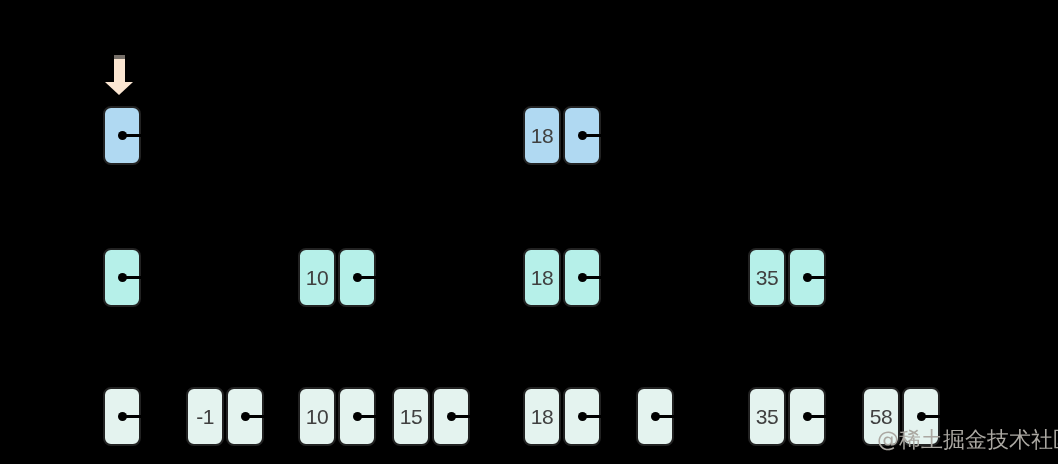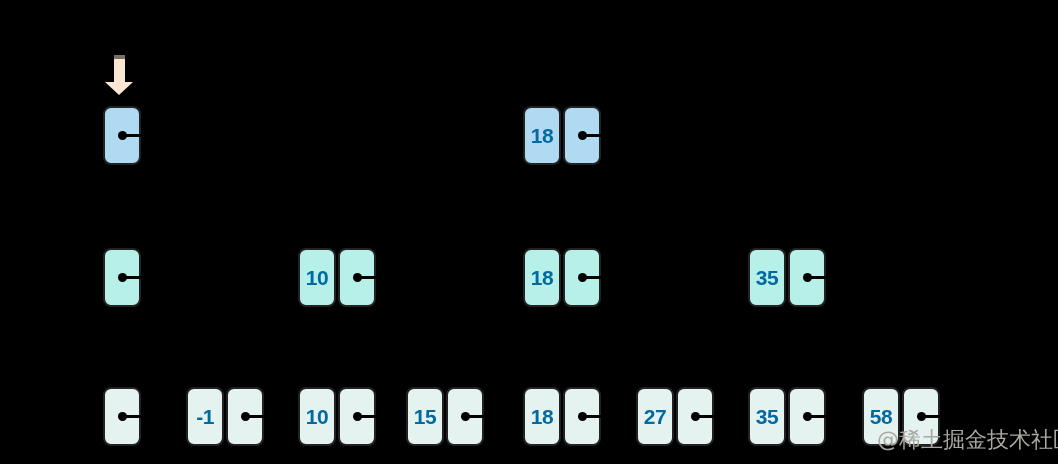"18" .value { color: #0369a1 -> #404040; font-weight: bold -> normal }
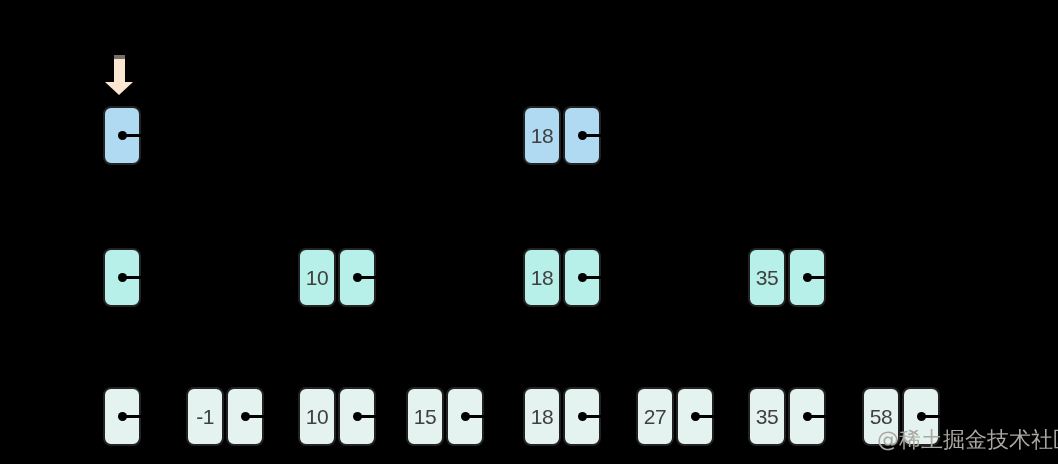"15" div.node { left: 406px -> 392px }
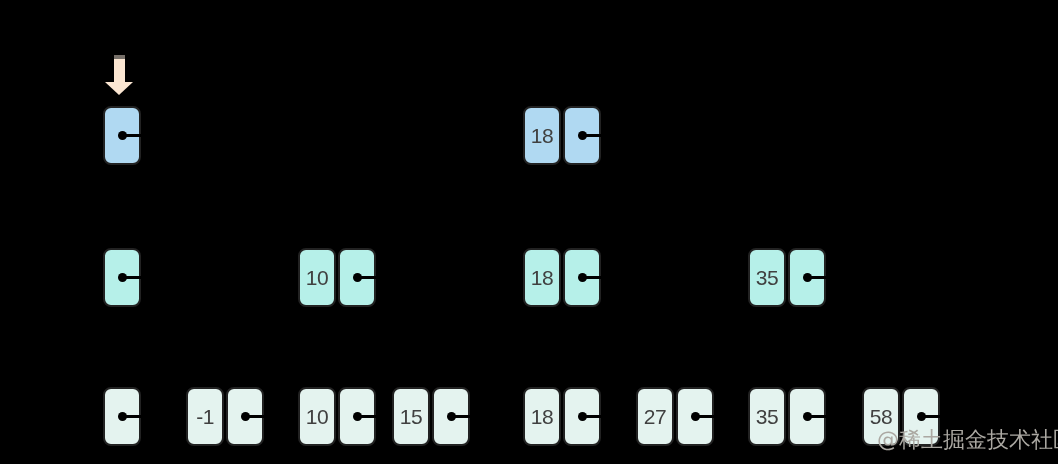"27" div.cell { html: <div> <span>27</span> </div> -> none }
